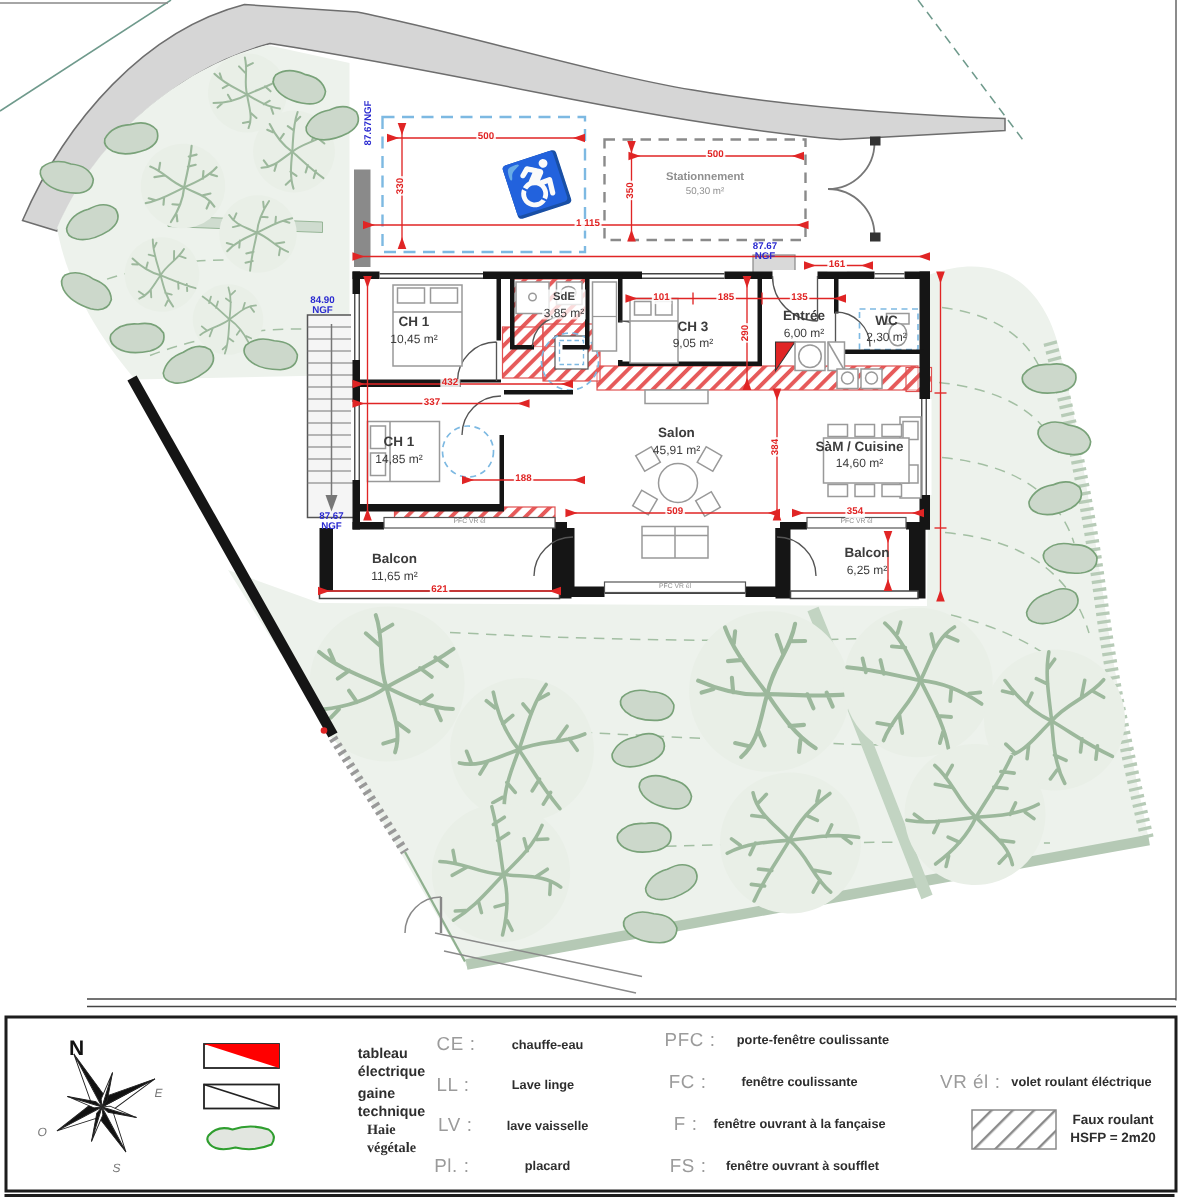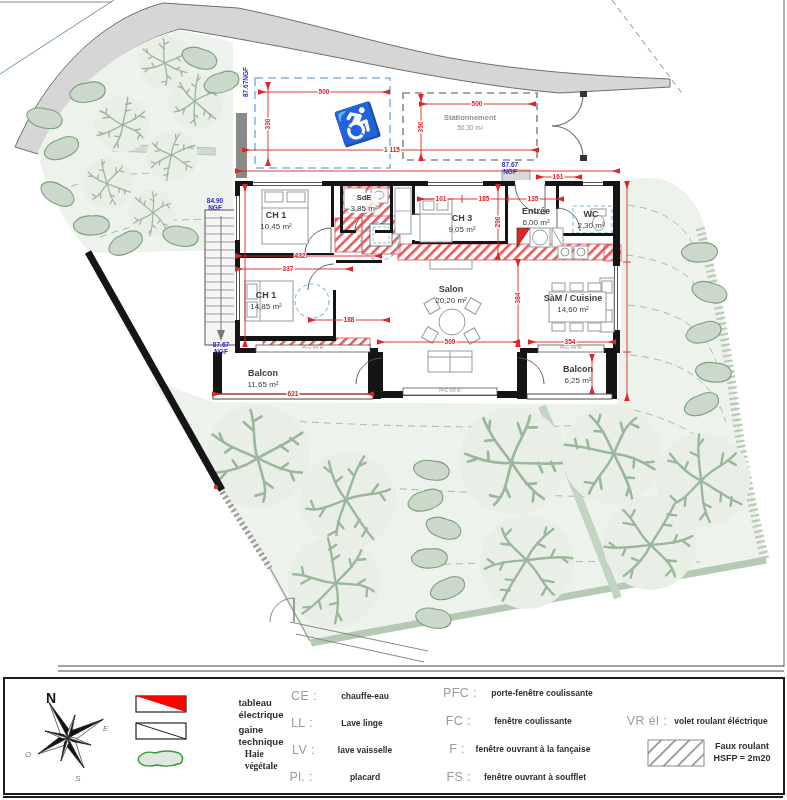"SdE" .lbl.small { margin-left: none -> 12px }
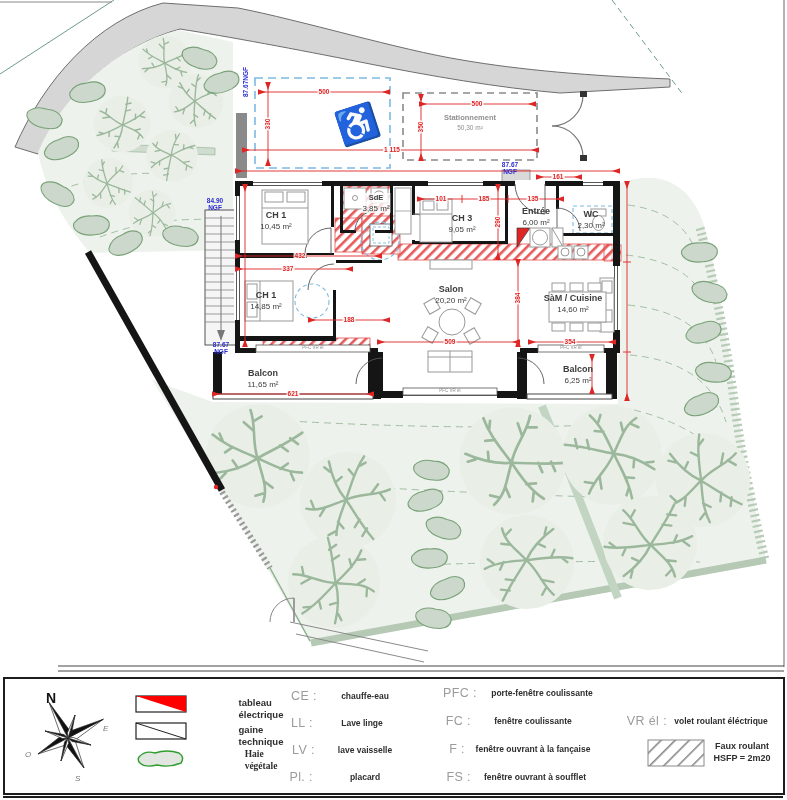"20,20 m²" span.area { text: 20,20 -> 45,91 }
